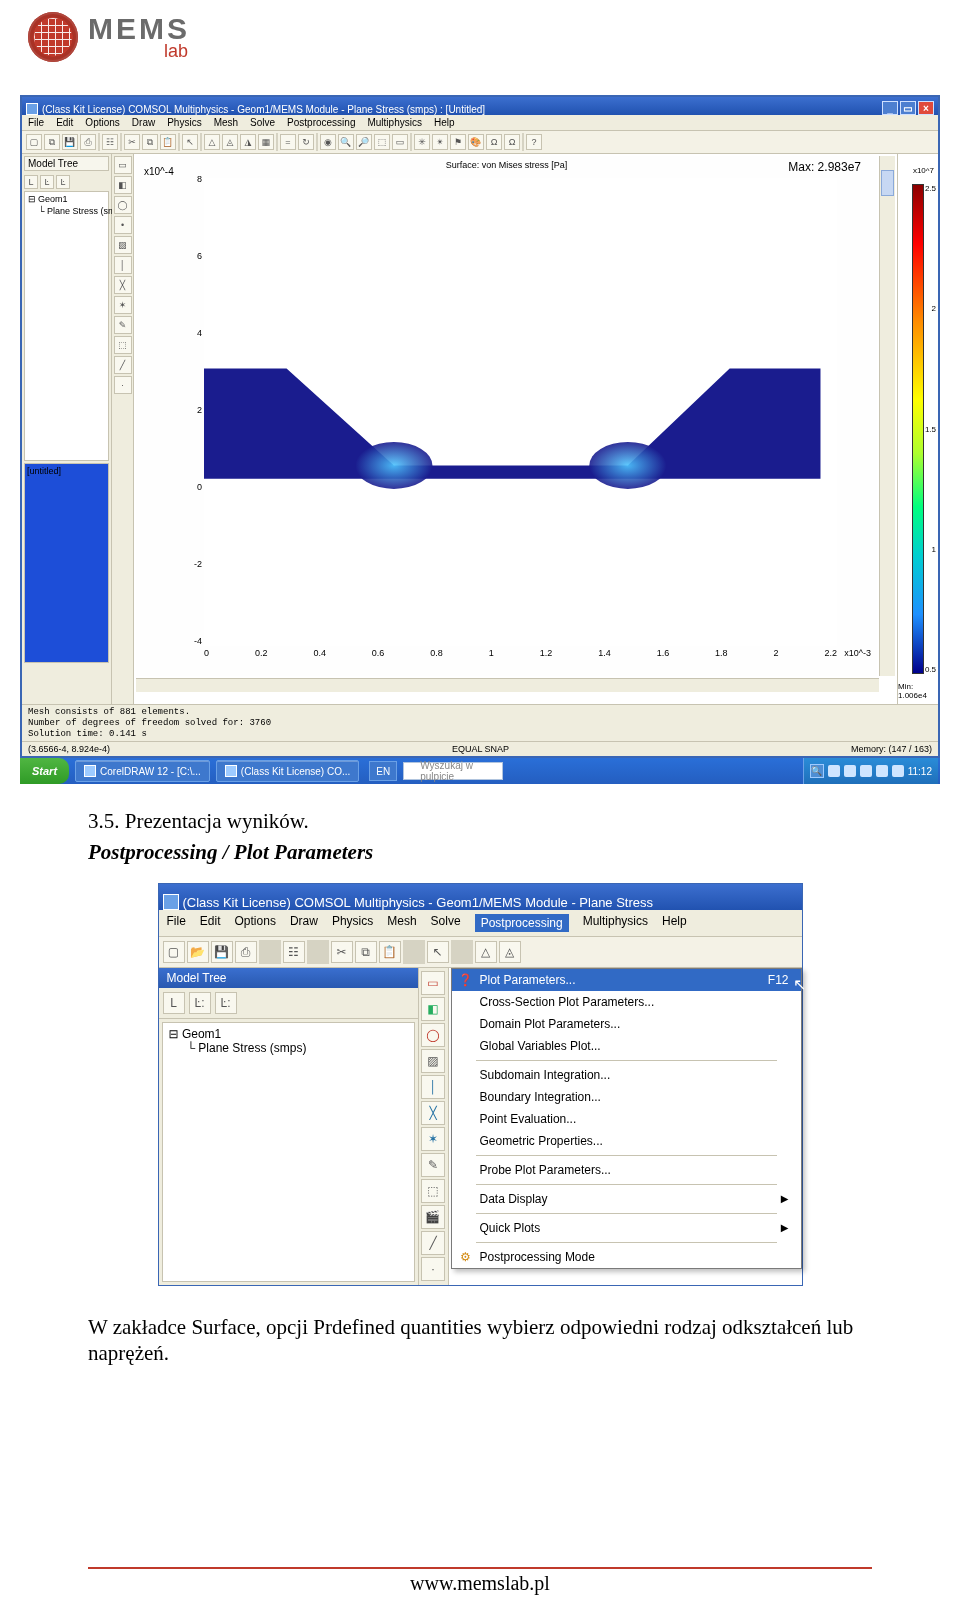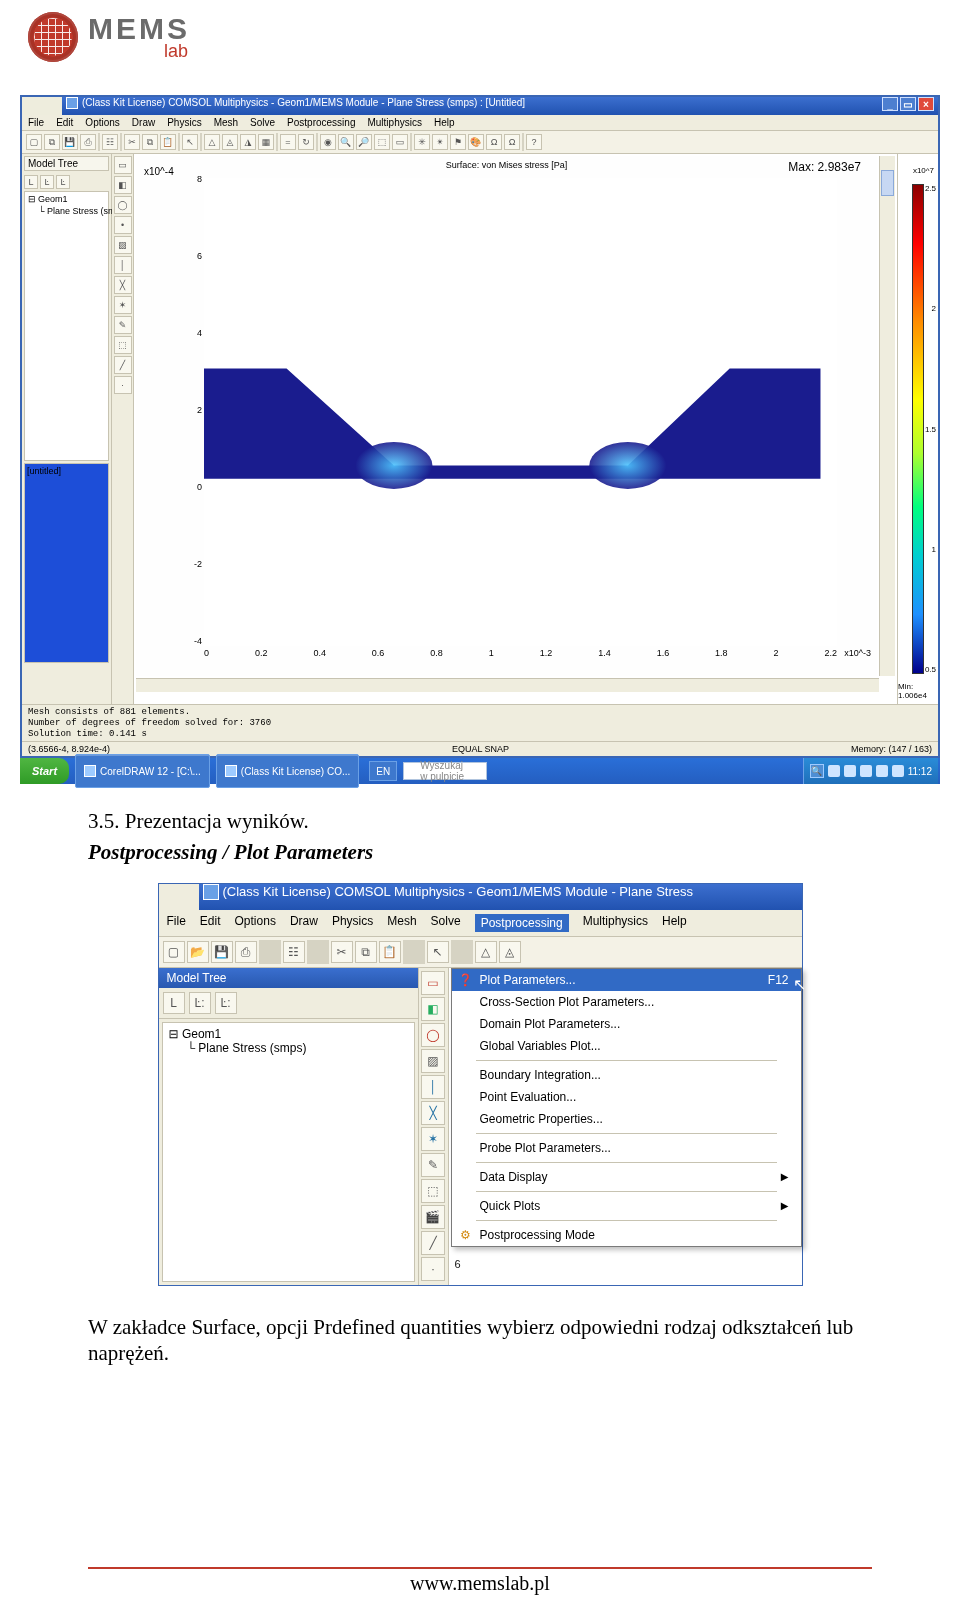"(Class Kit License) COMSOL Multiphysics" .titlebar { align-items: flex-start -> flex-end; margin-left: 40px -> none }
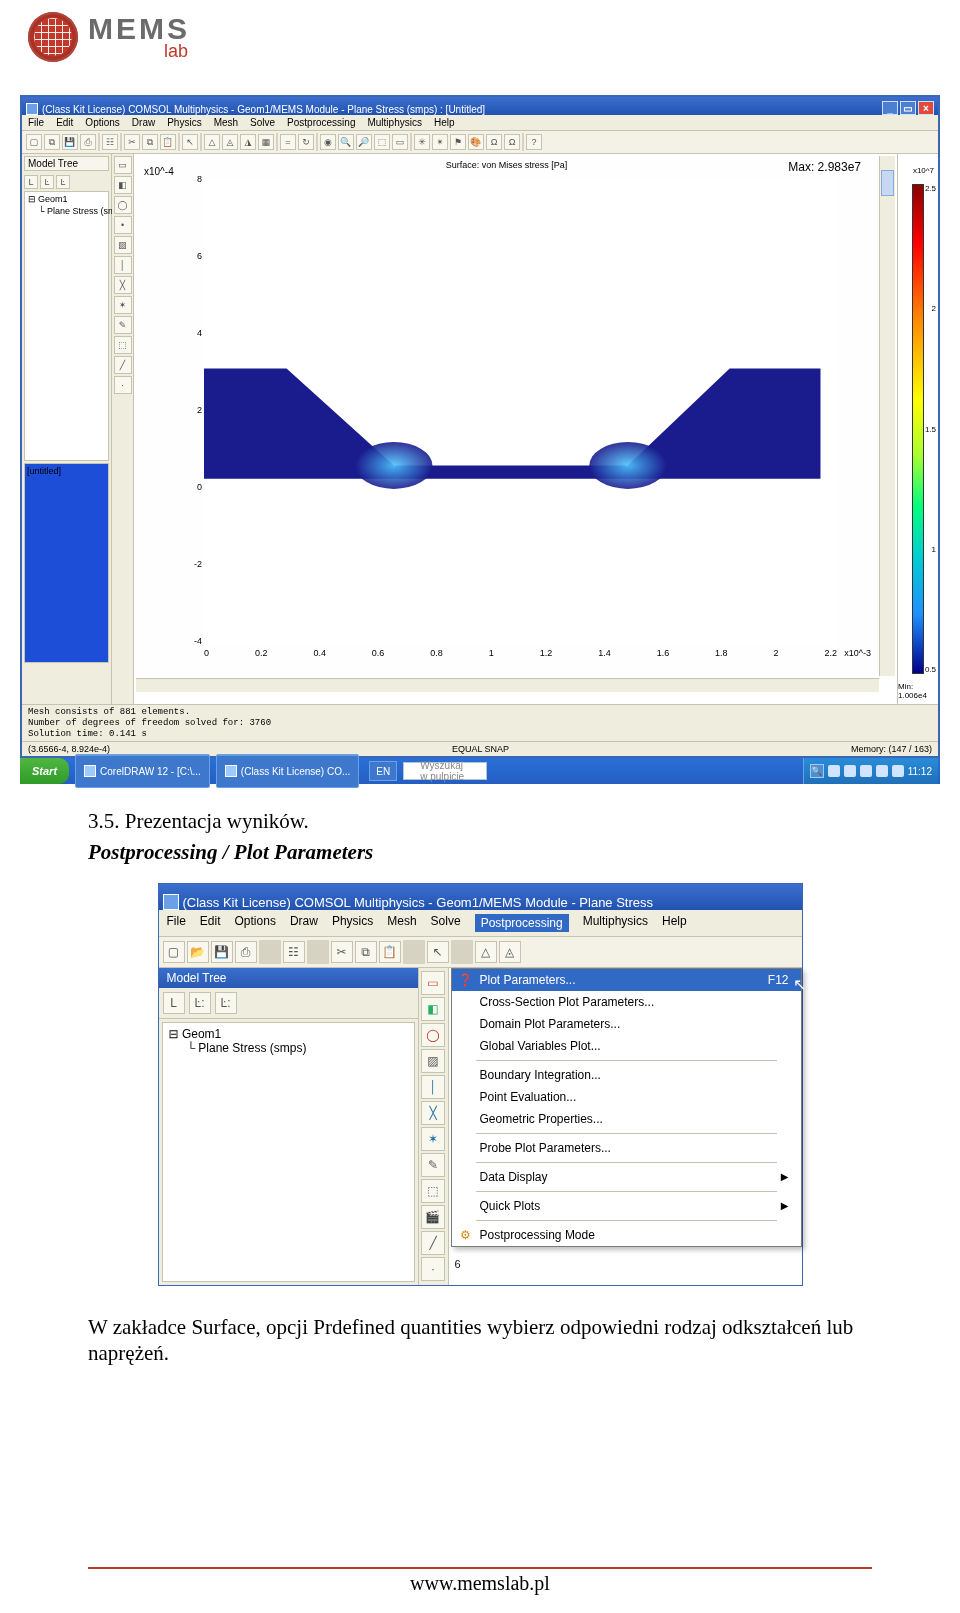"CorelDRAW 12 - [C:\..." .taskbtn { height: 34px -> 22px }
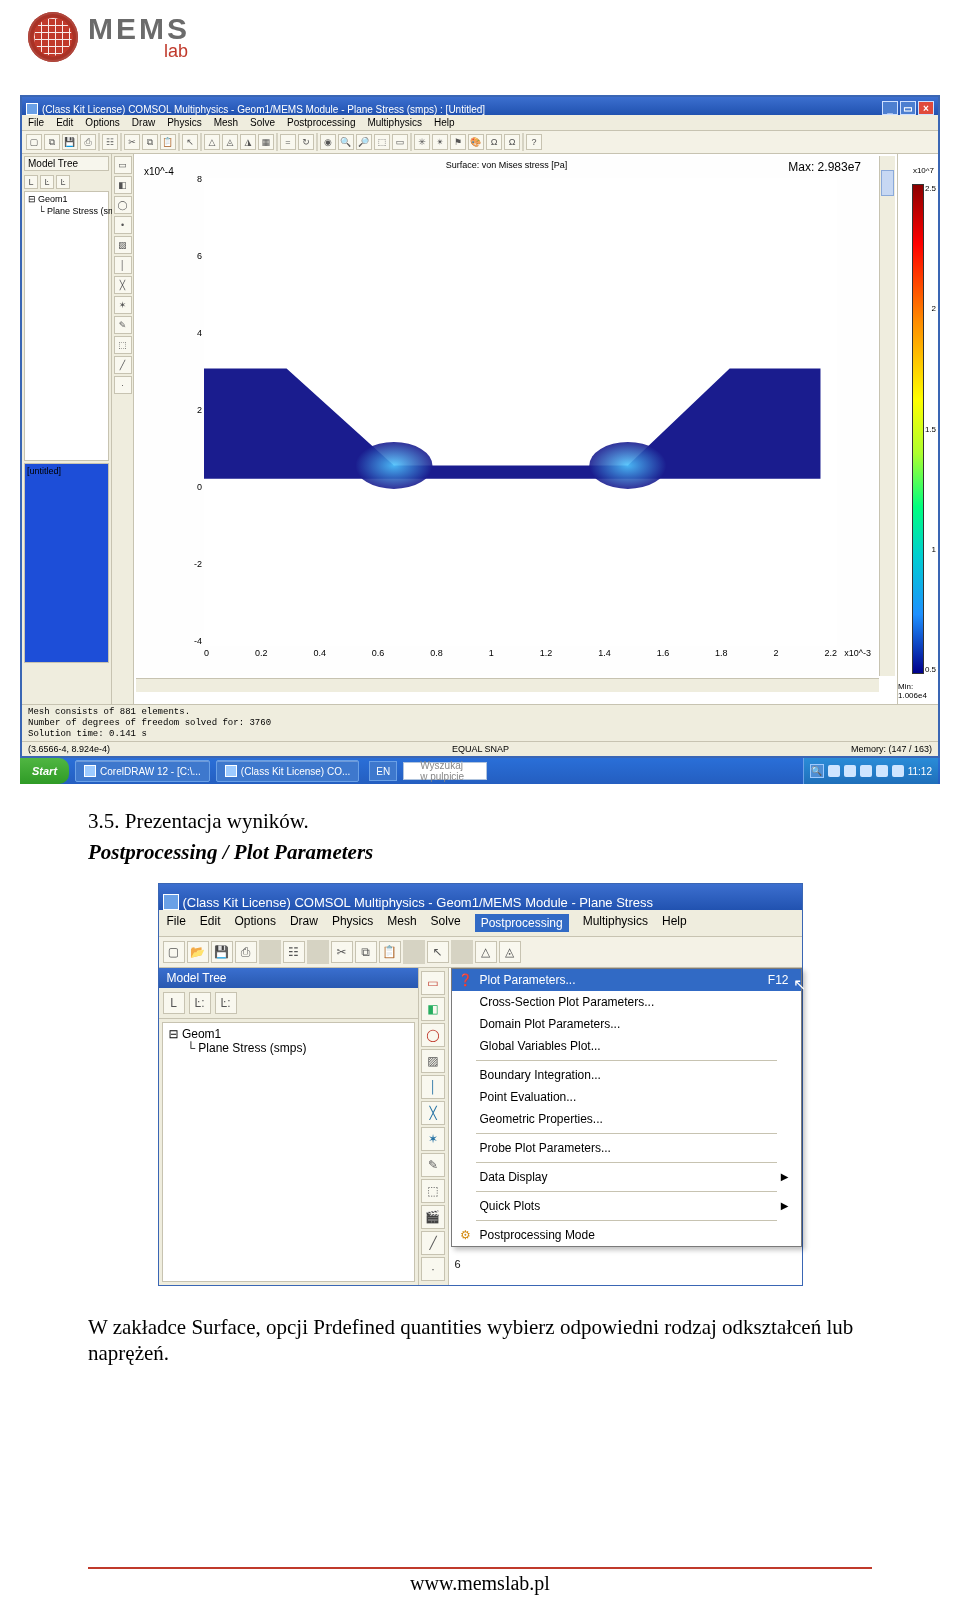"Wyszukaj w pulpicie" .searchbox { width: 84px -> 100px }
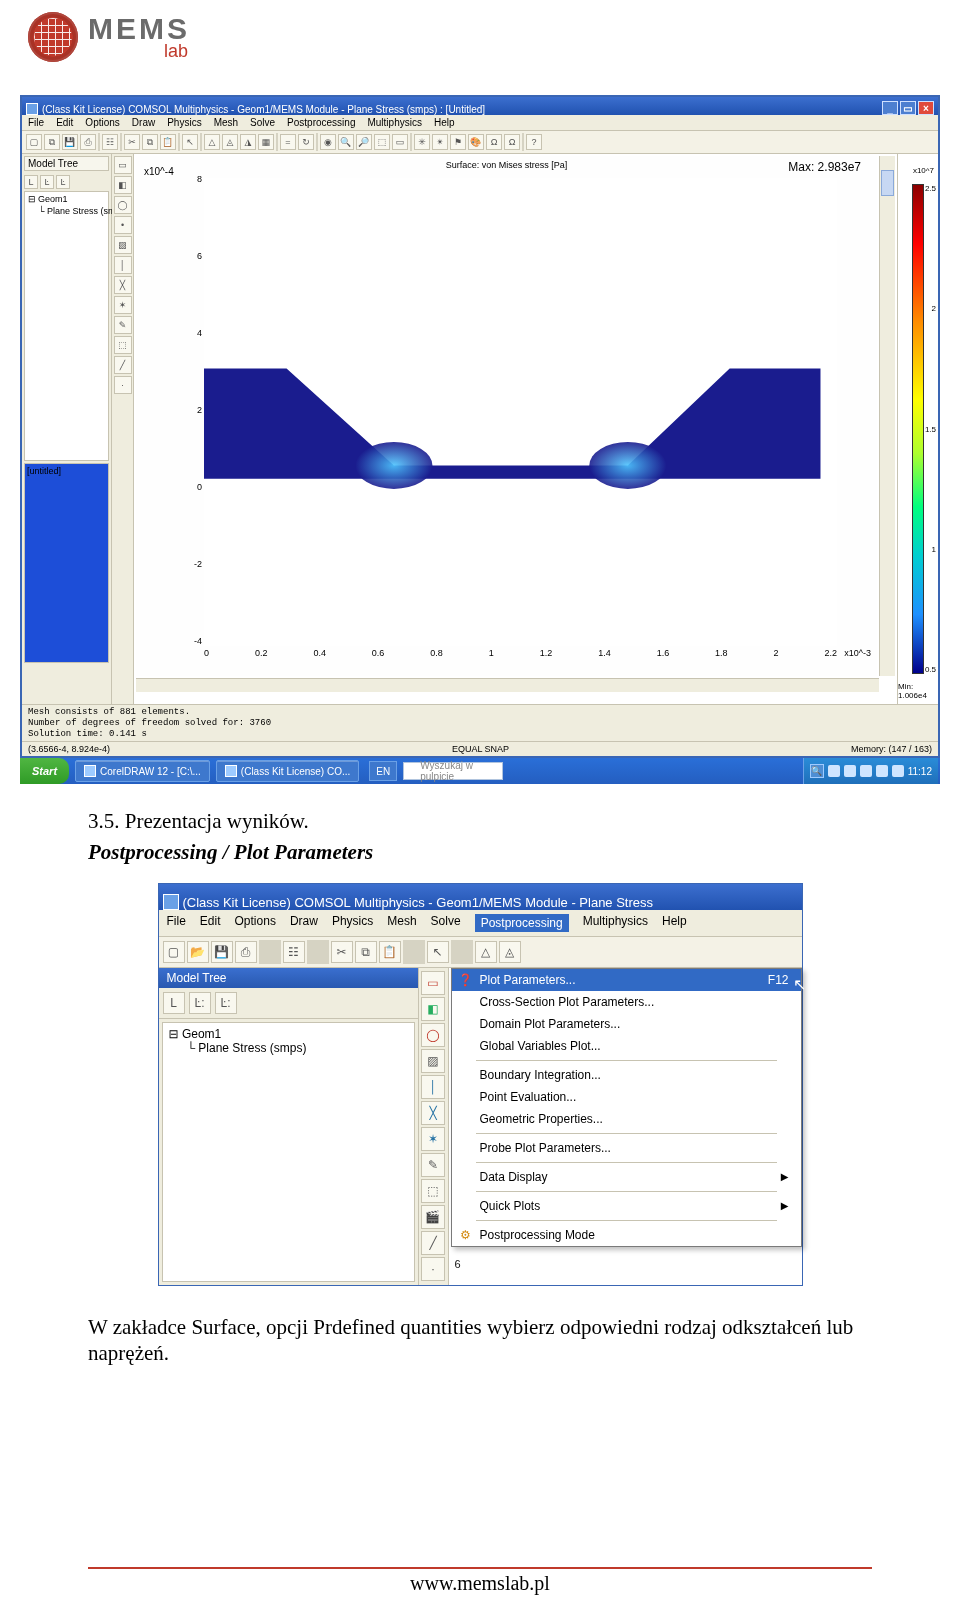"Subdomain Integration..." div.mi { html: none -> <div> <span>Subdomain Integration...</span> </div> }
